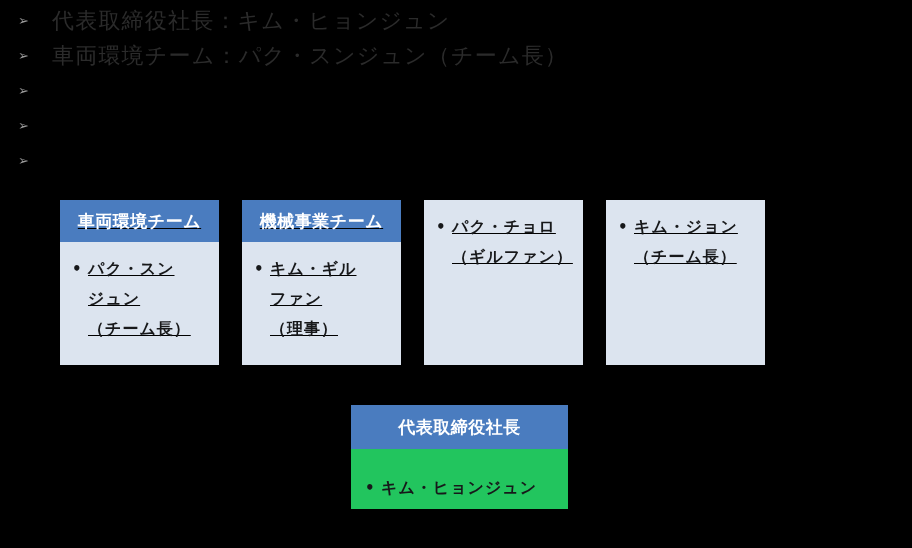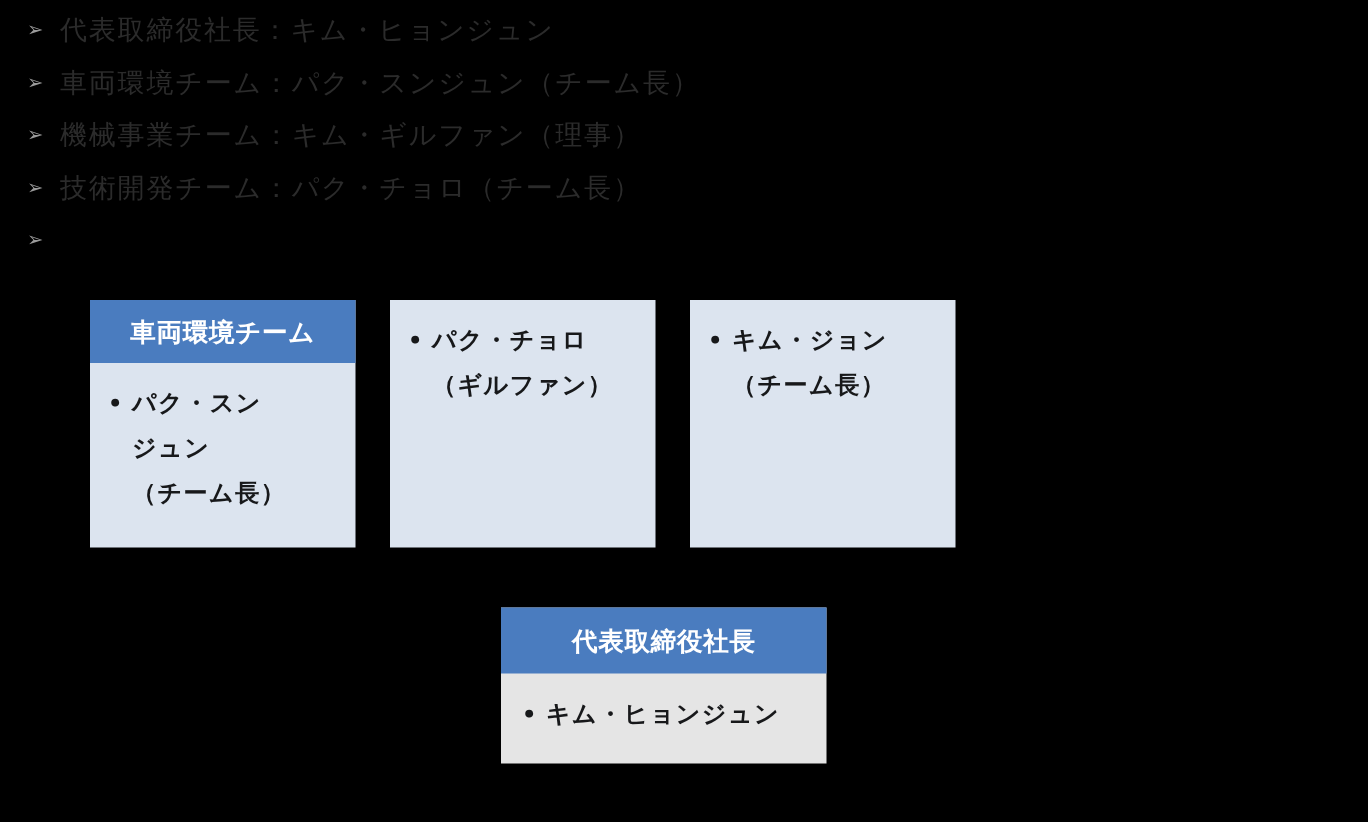"代表取締役社長：キム・ヒョンジュン" .bullet-text { font-size: 18px -> 22px; margin-left: none -> 12px }
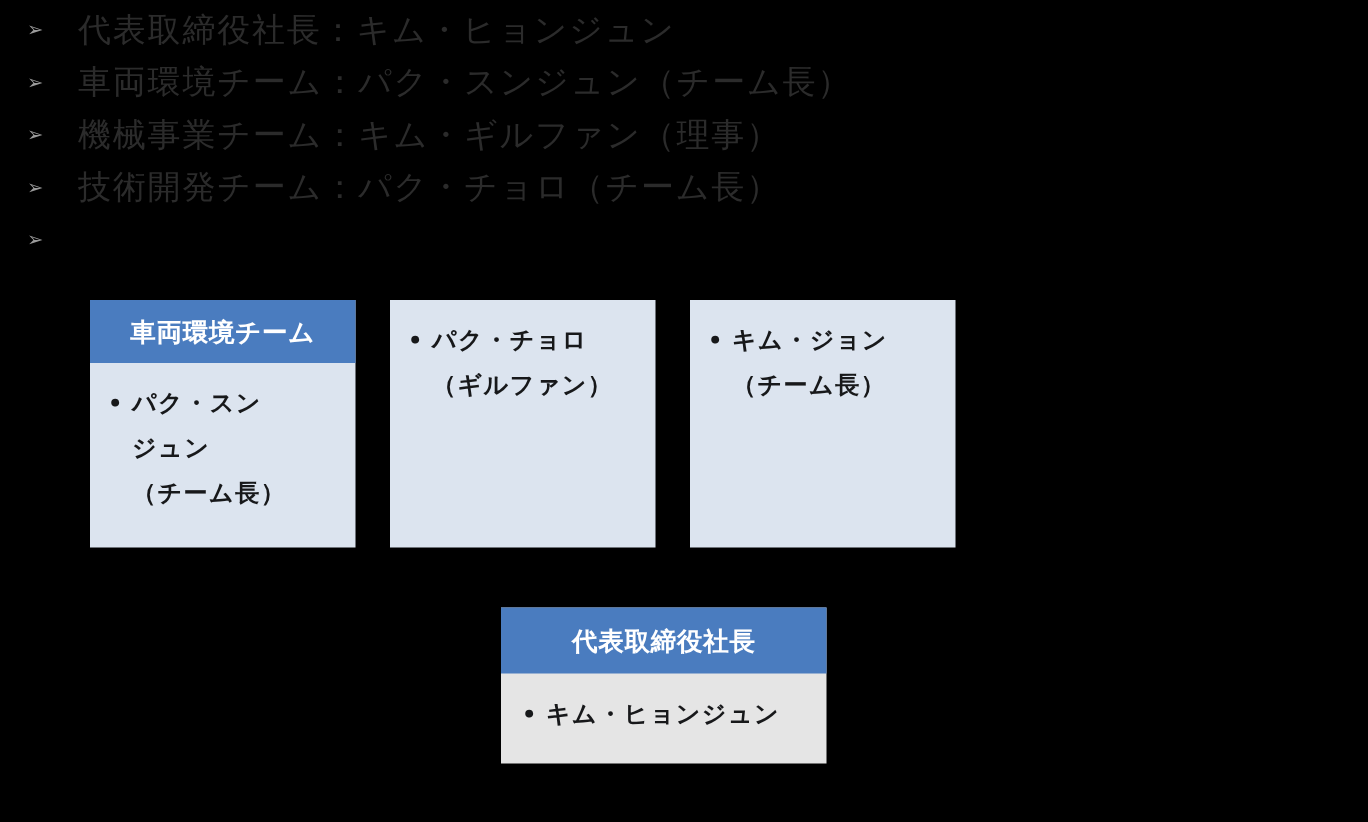"機械事業チーム：キム・ギルファン（理事）" span.bullet-text { html: <span>機械事業チーム：キム・ギルファン（理事）</span> -> none }
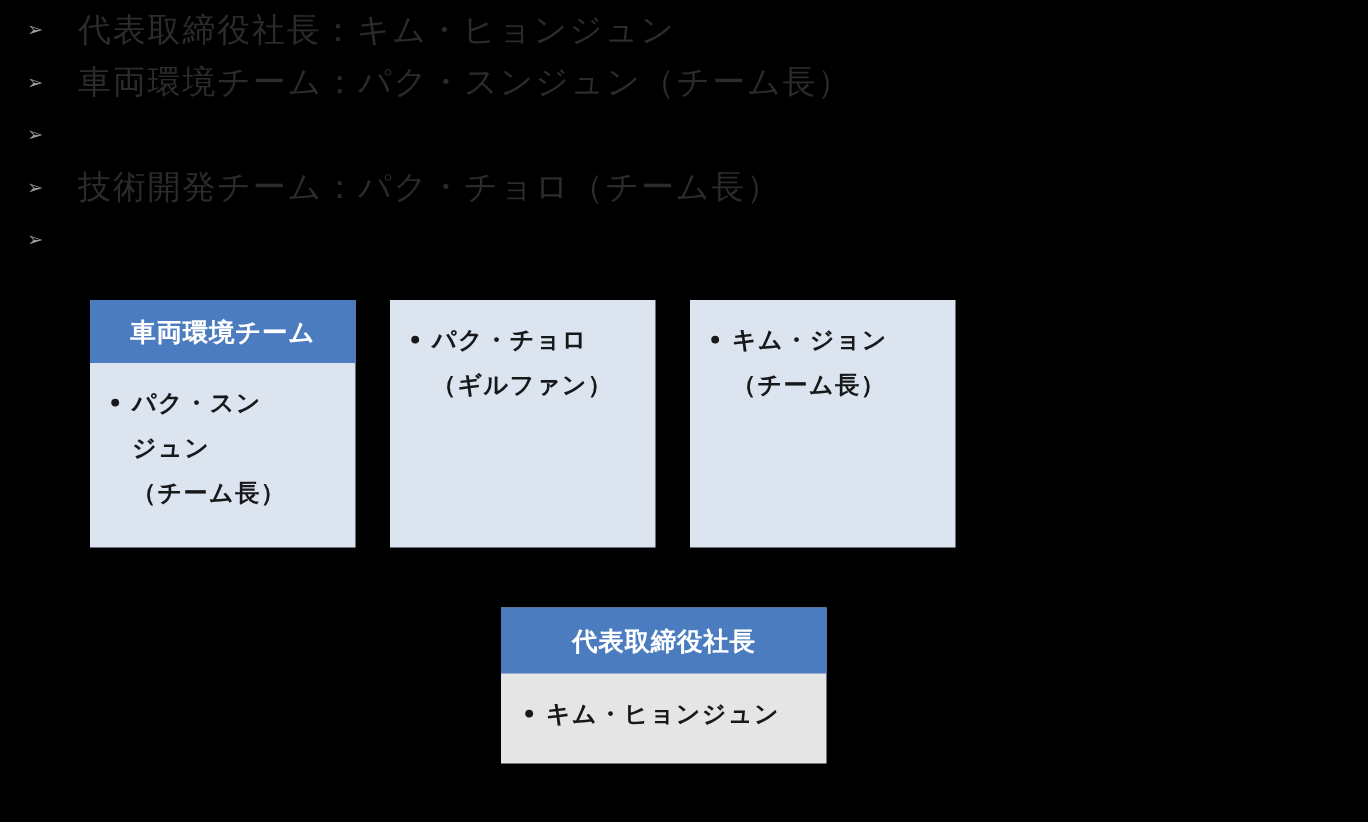"技術開発チーム：パク・チョロ（チーム長）" span.bullet-text { html: <span>技術開発チーム：パク・チョロ（チーム長）</span> -> none }
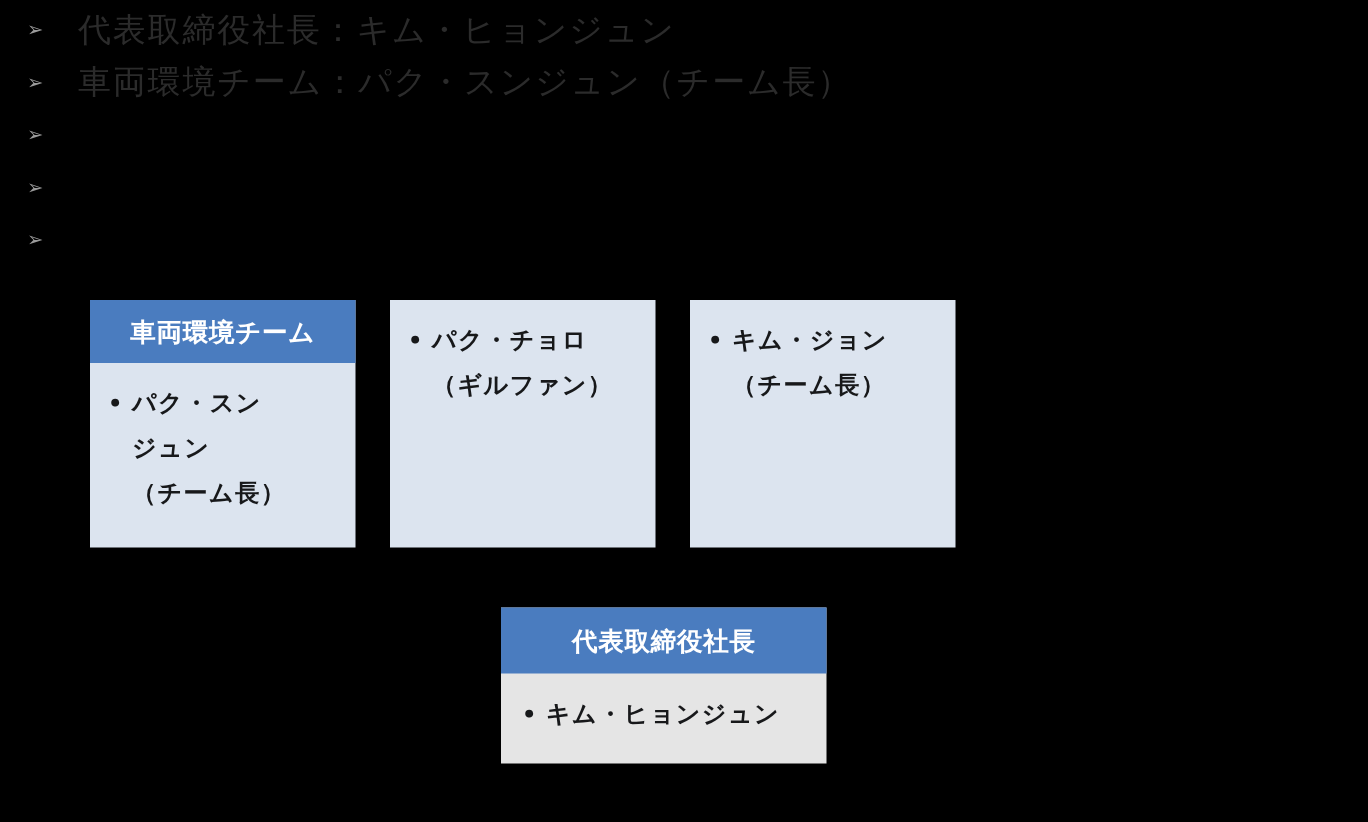"車両環境チーム" .team-box { text-decoration: none -> underline; width: 177px -> 159px }
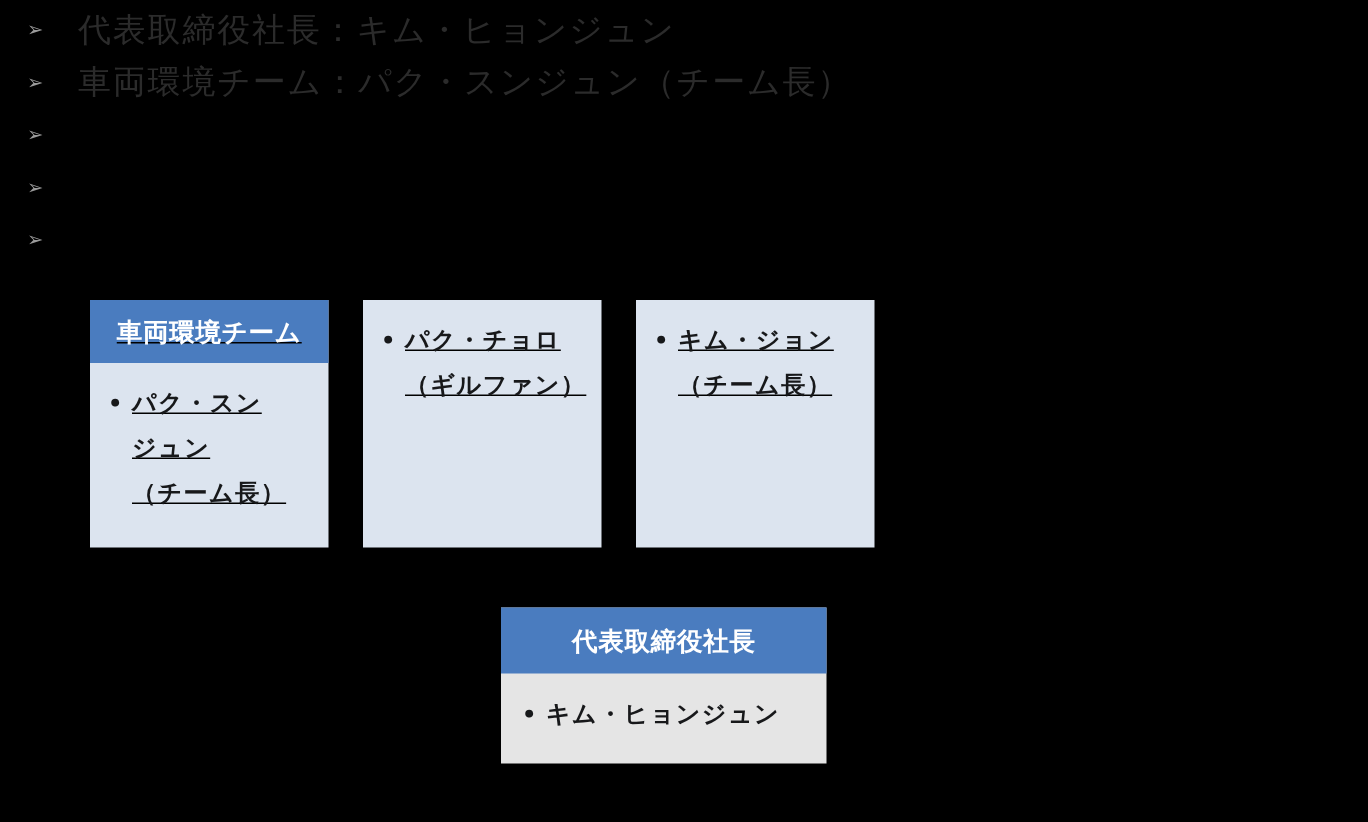"機械事業チーム" div.team-box { html: none -> <div> <div>機械事業チーム</div> <div> <div>キム・ギル ファン （理事）</div> </div> </div> }
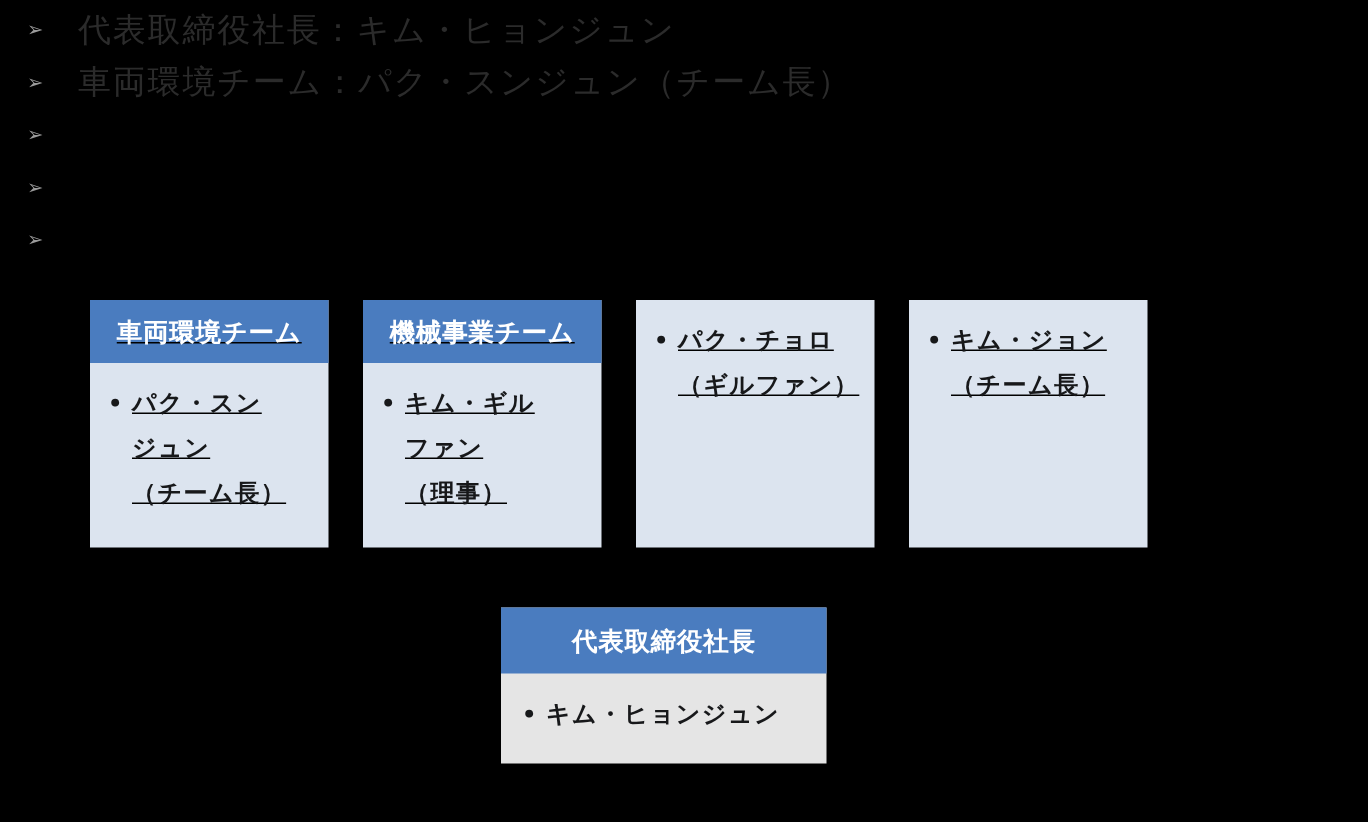"代表取締役社長" #ceo-box { background: #e5e5e5 -> #22c55e; left: 334px -> 351px }
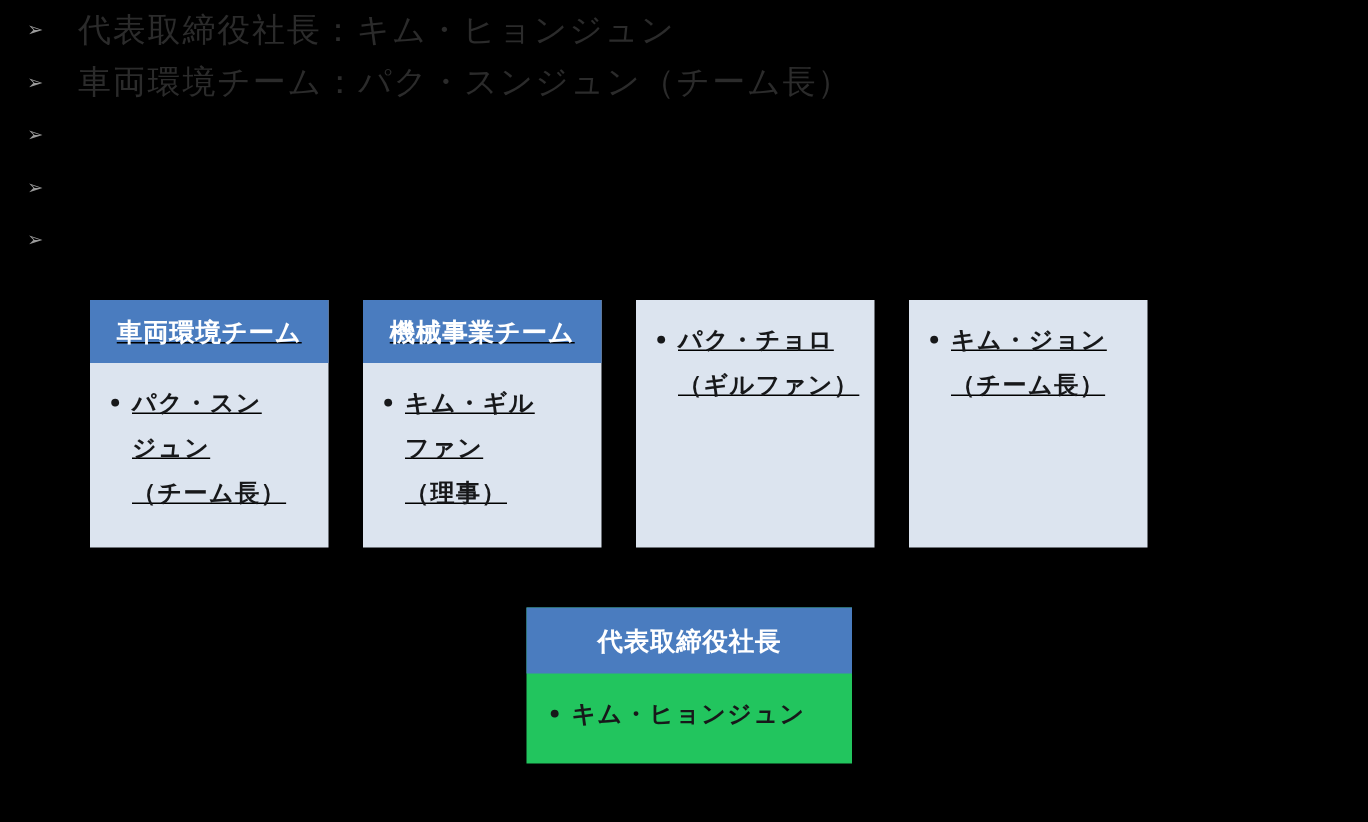"キム・ヒョンジュン" #ceo-box .box-body { padding: 12px 10px 10px 14px -> 24px 10px 10px 14px }
